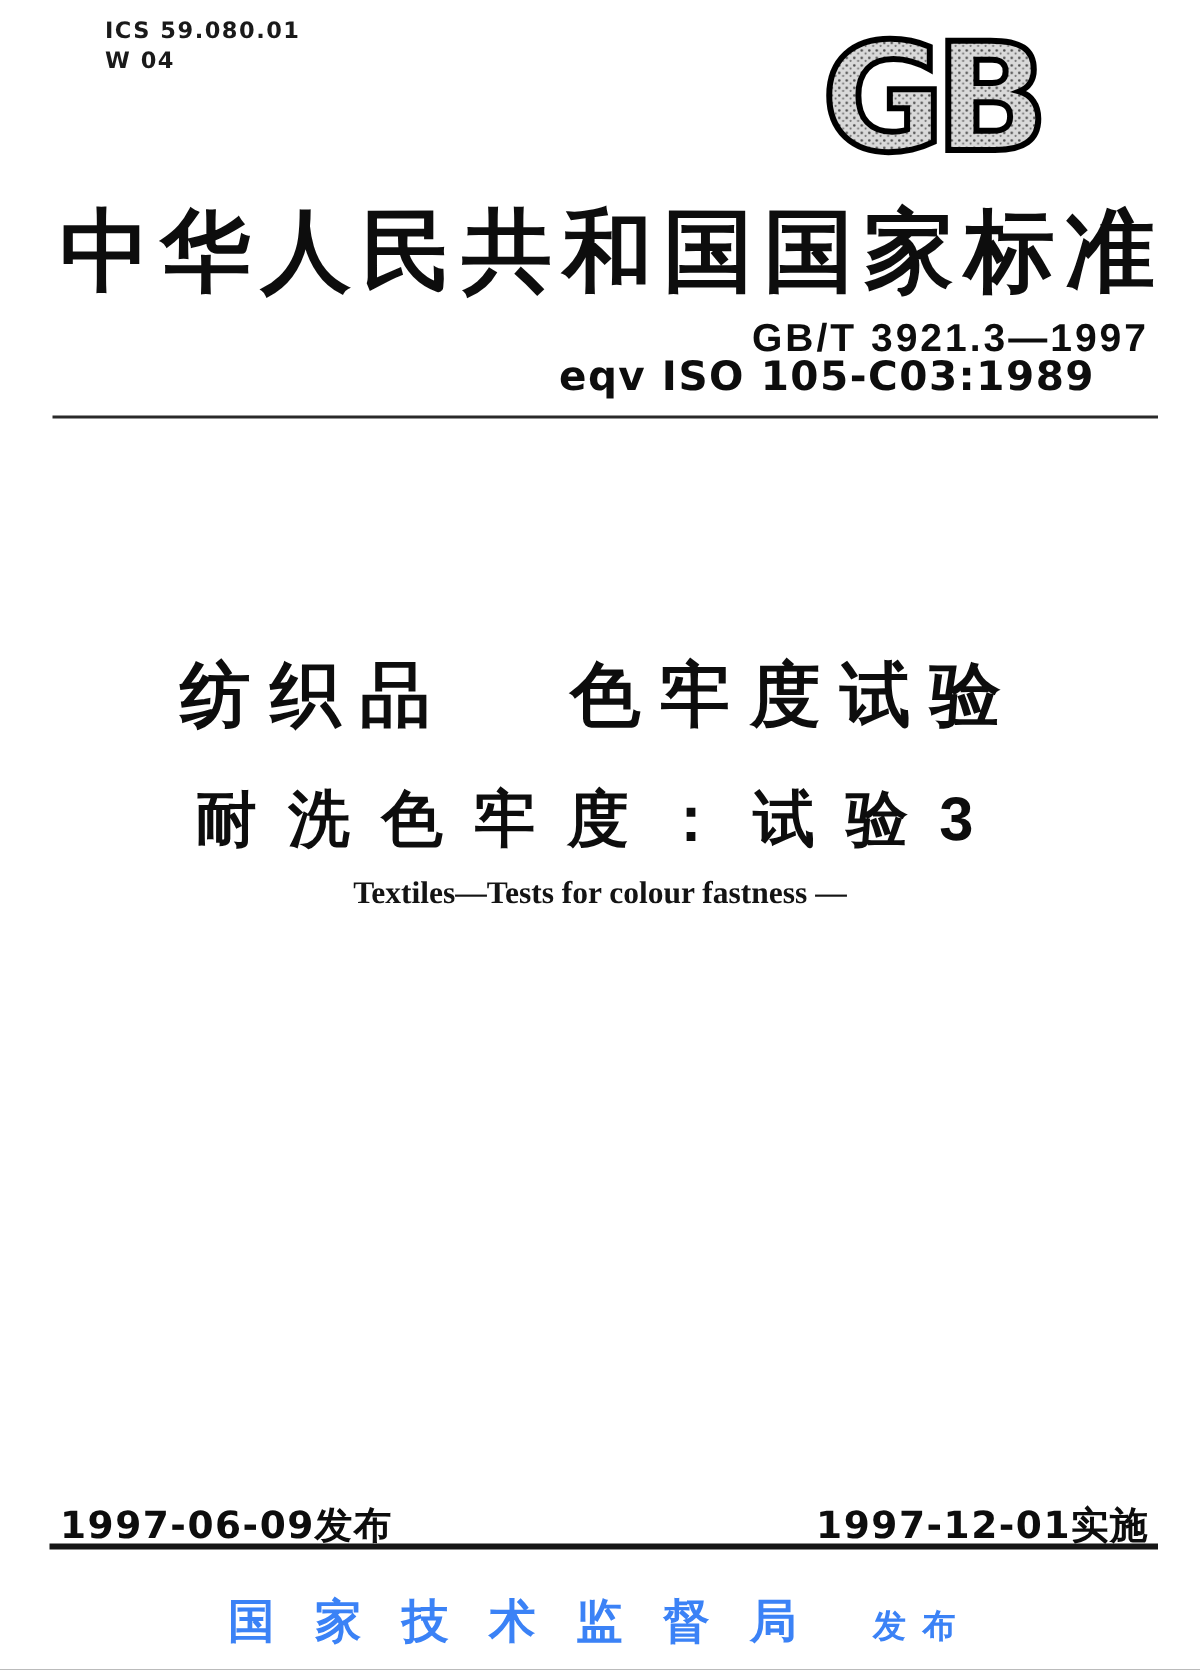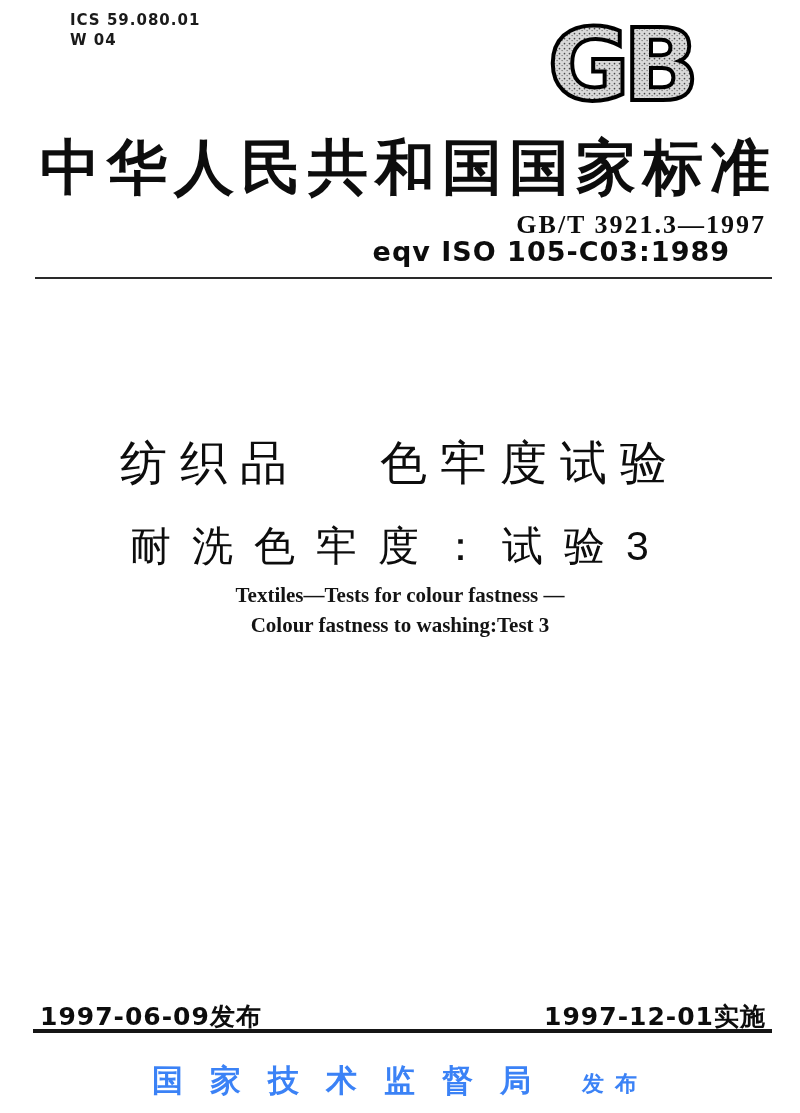"GB/T 3921.3—1997" .std-num { font-family: Liberation Serif, serif -> Liberation Sans, sans-serif }
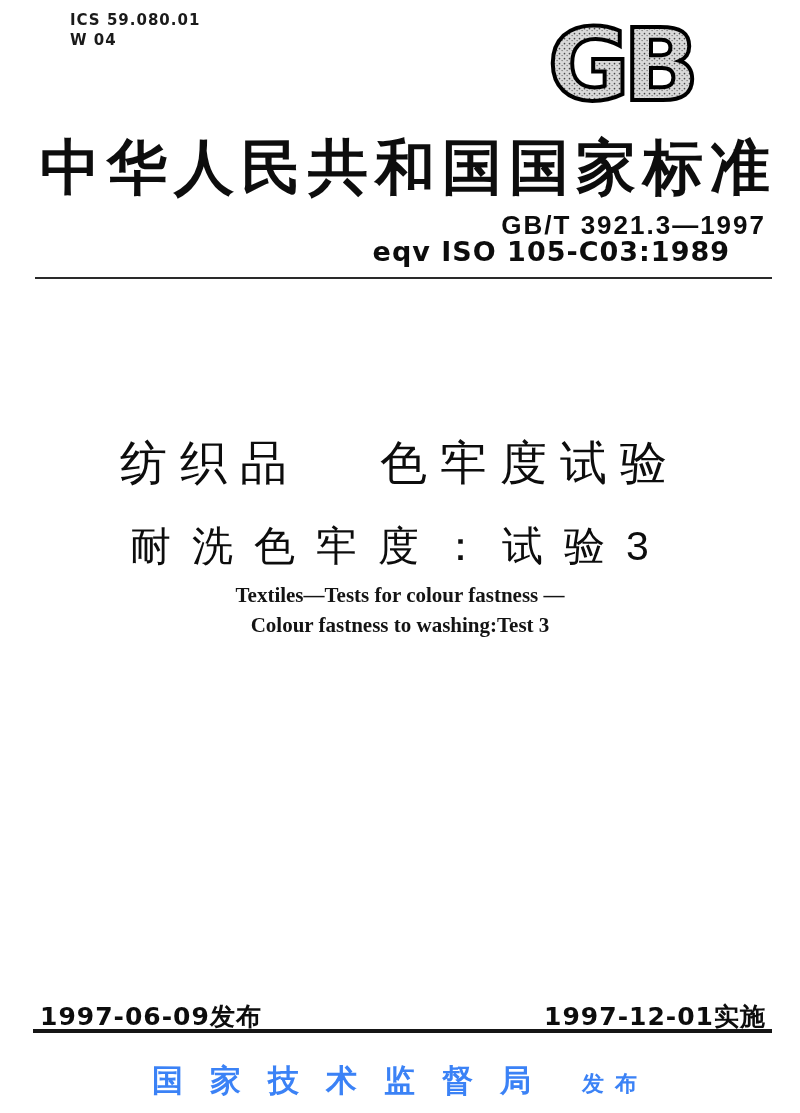"纺织品 色牢度试验" .cn-title { font-weight: normal -> bold }
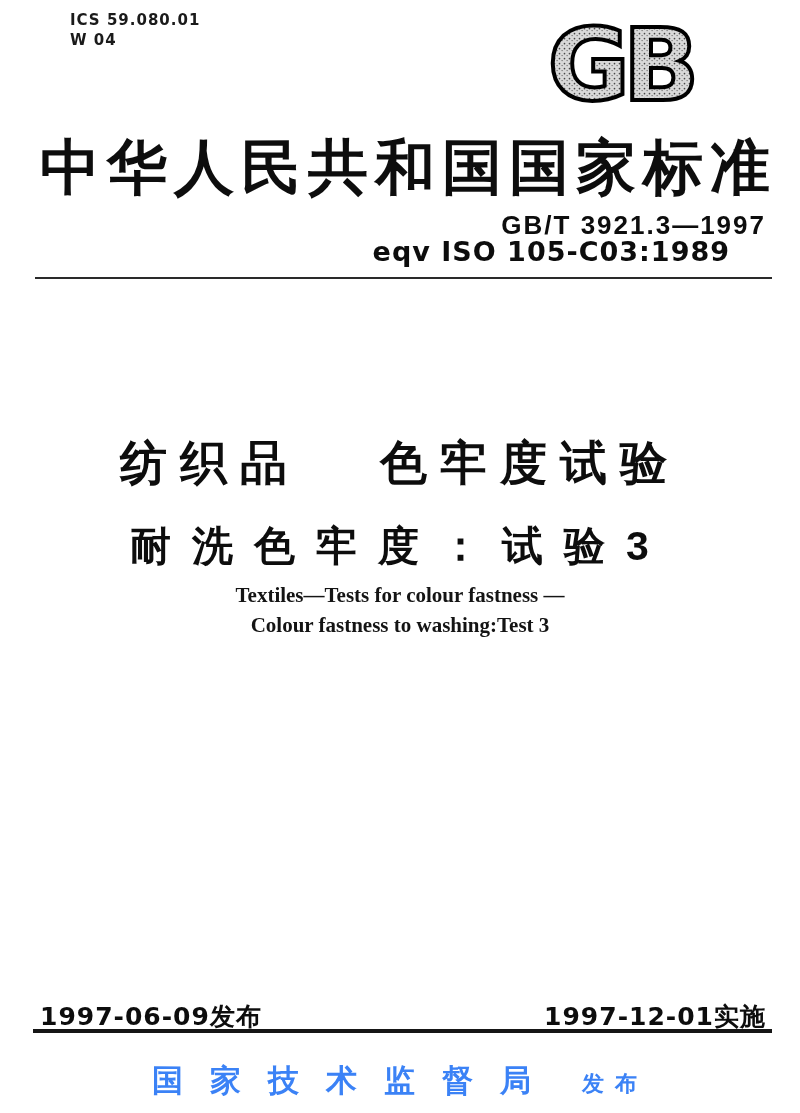"Colour fastness to washing:Test 3" div { html: <div>Colour fastness to washing:Test 3</div> -> none }
